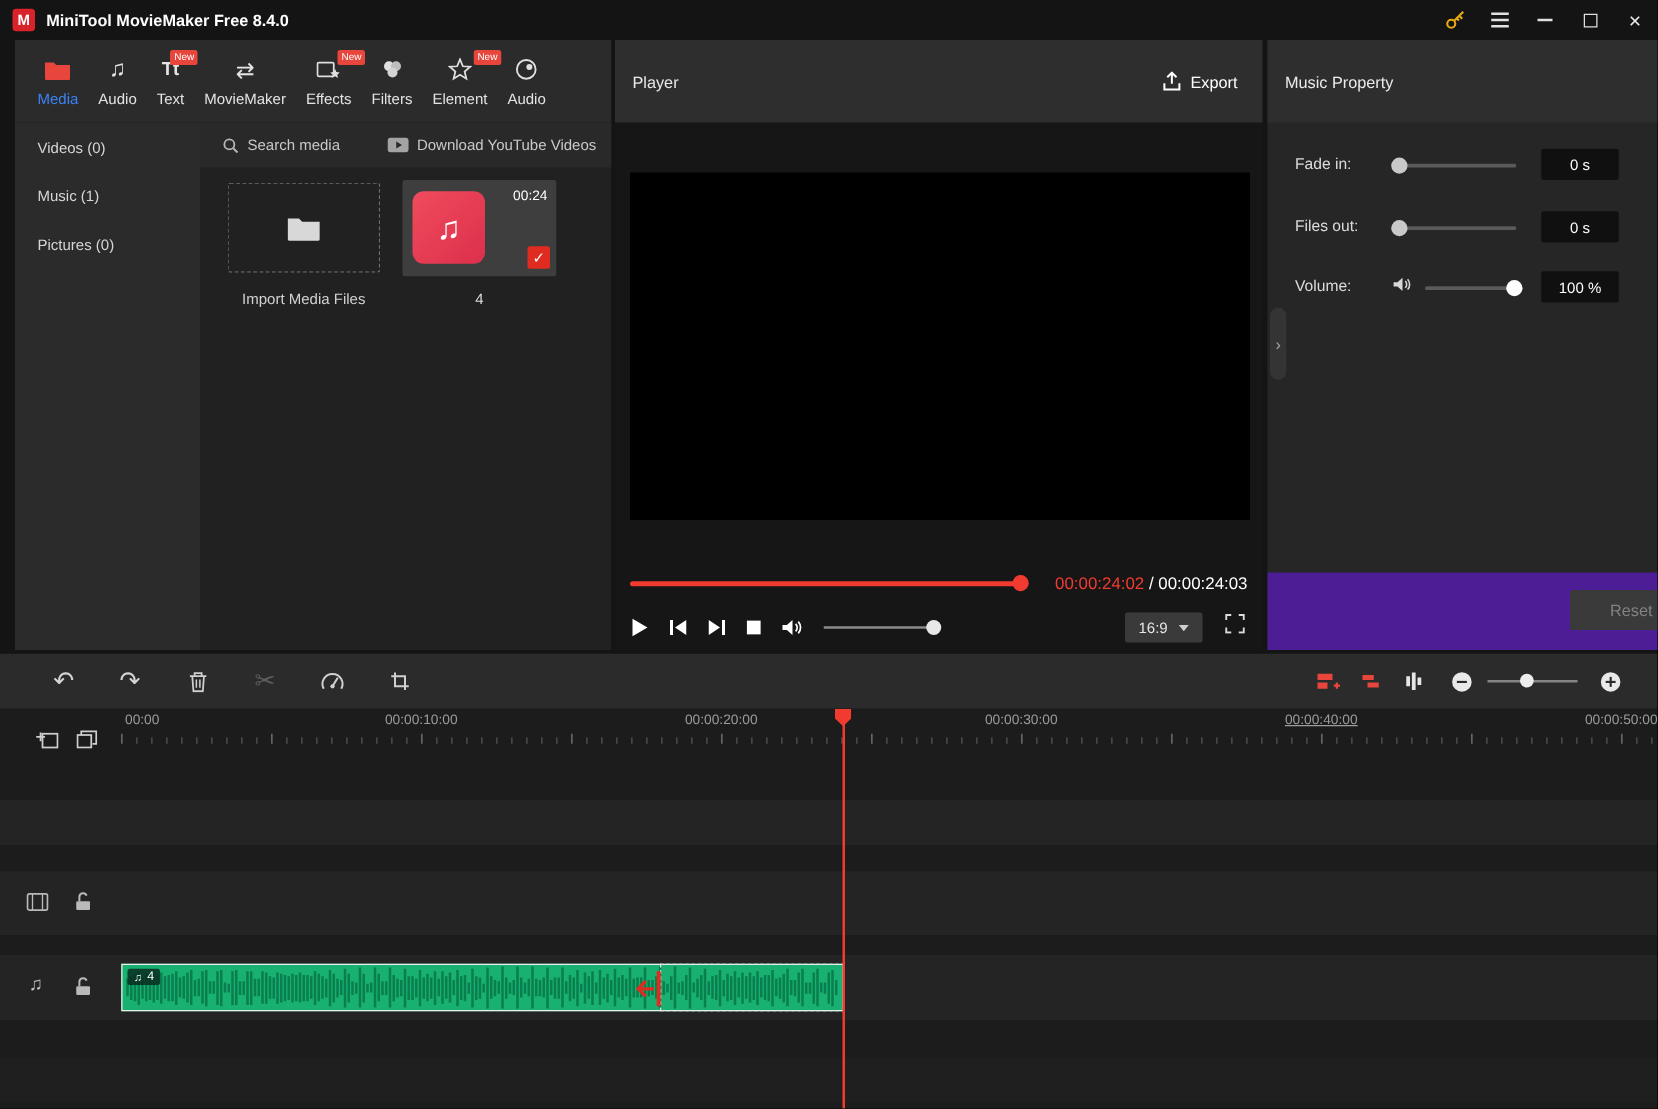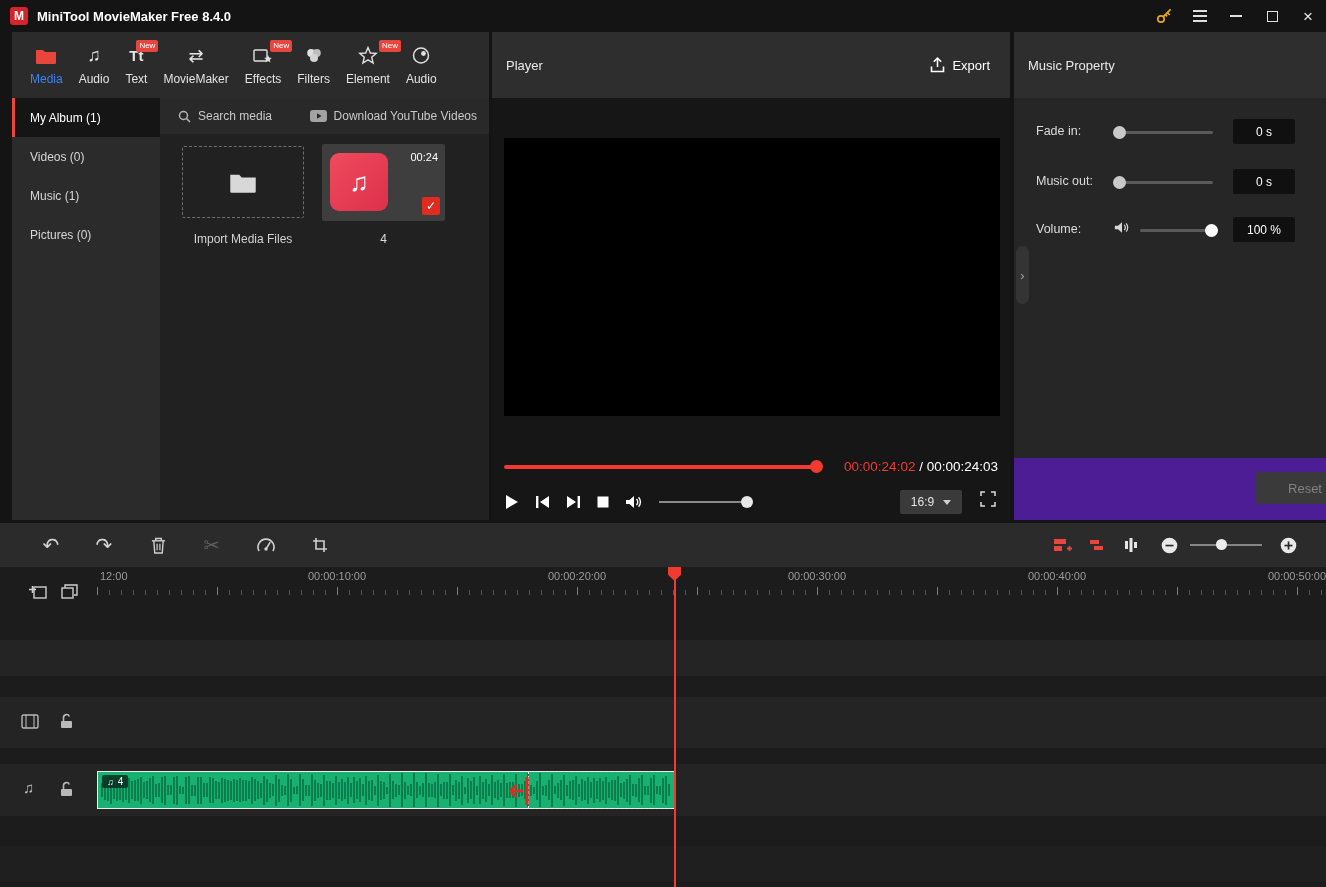"My Album (1)" div.side-item { html: <div> <span>My Album (1)</span> </div> -> none }
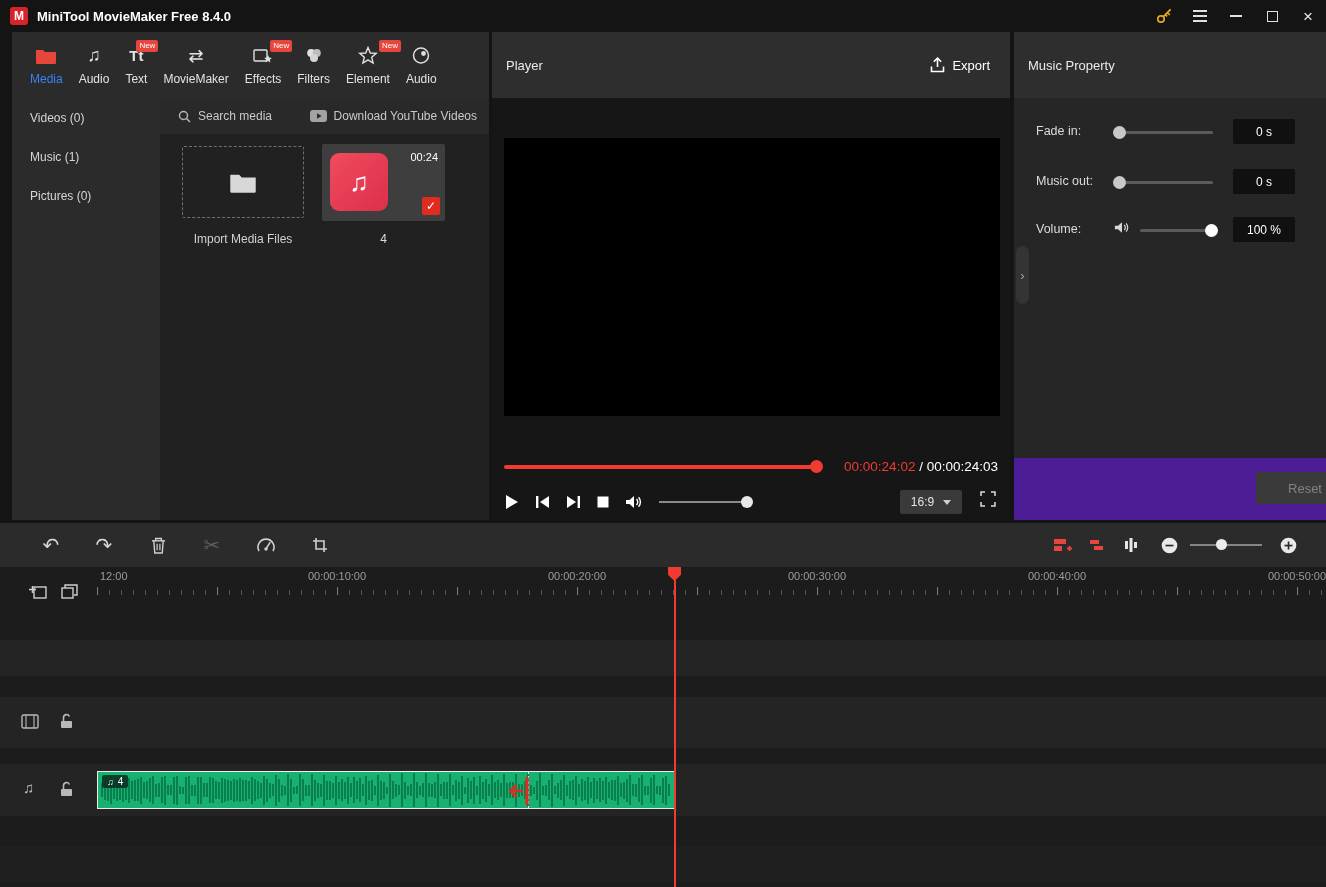"Music out:" span.prop-label { text: Music -> Files }
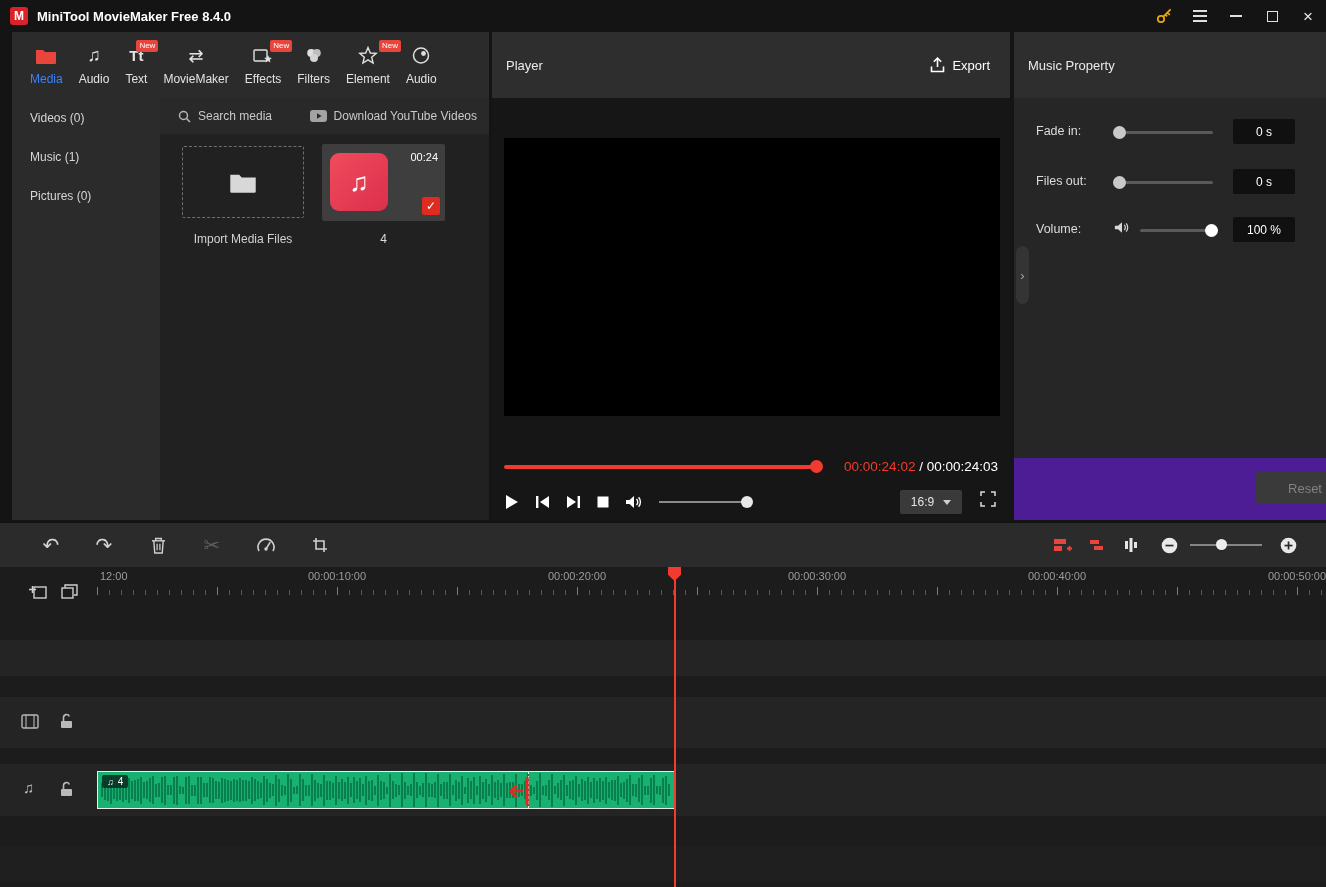"12:00" span.ruler-label { text: 12:00 -> 00:00 }
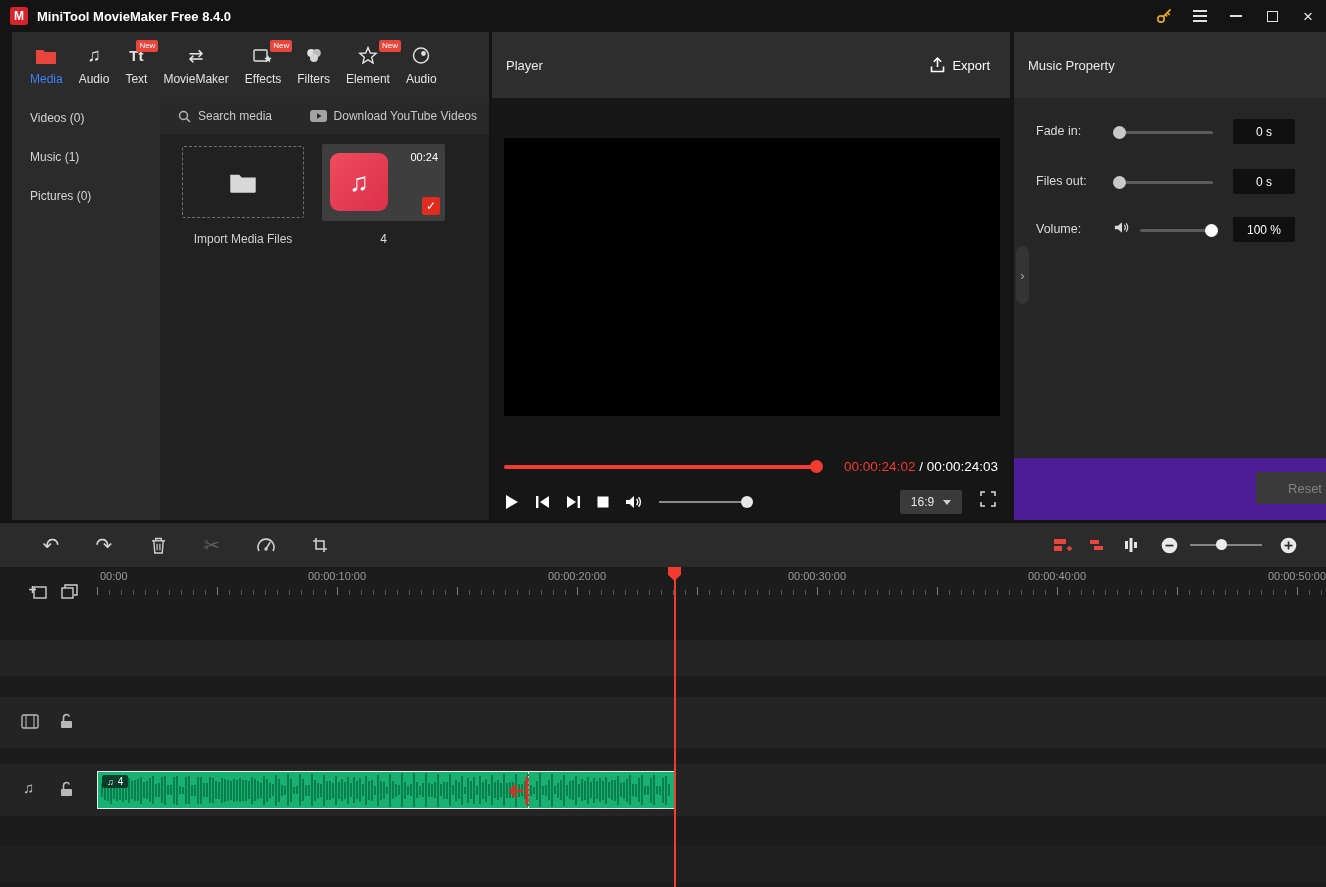"00:00:40:00" span.ruler-label { text-decoration: none -> underline }
